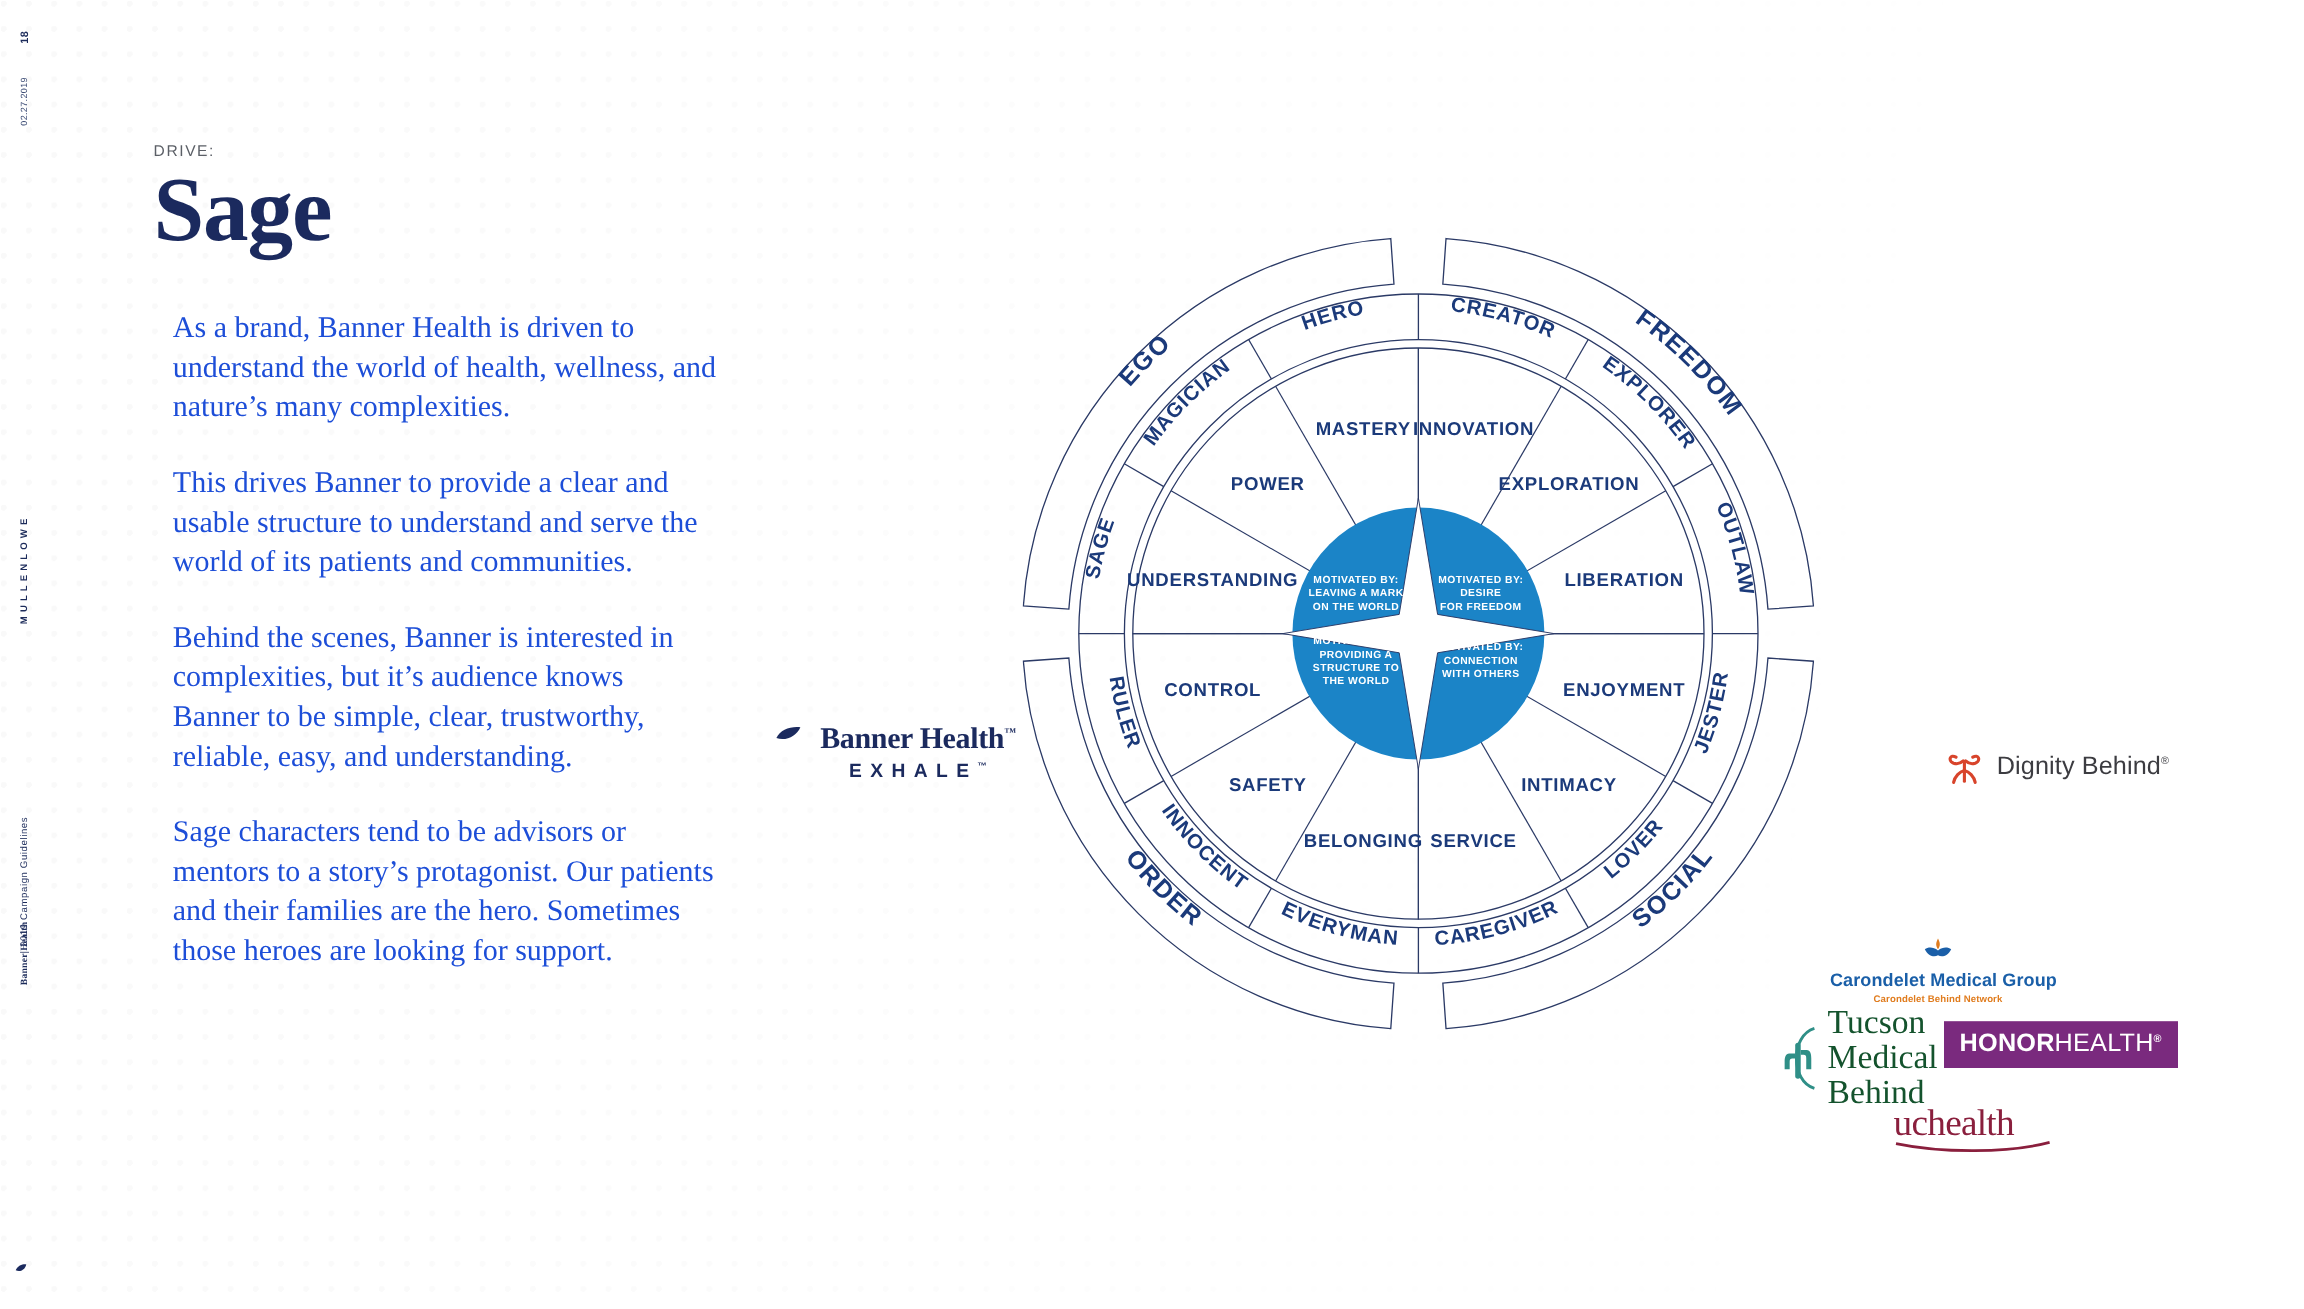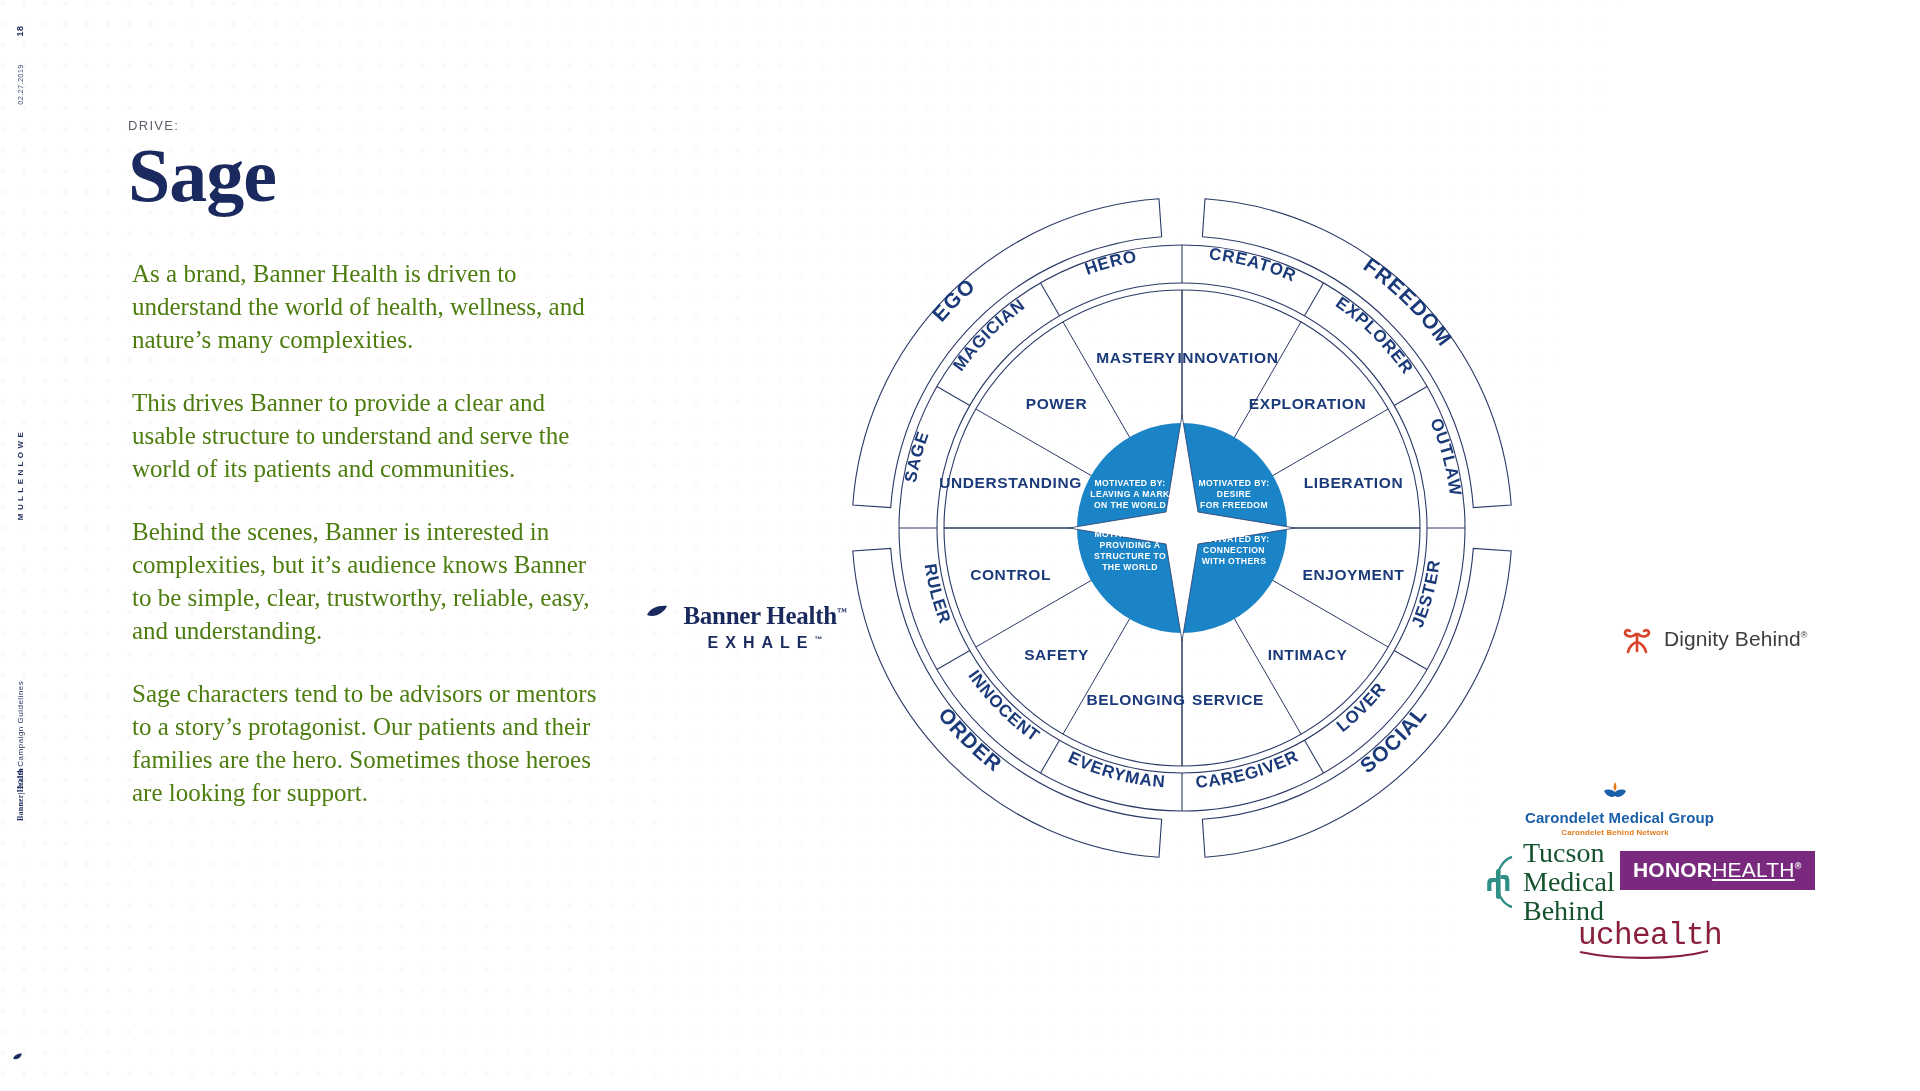"As a brand, Banner Health" .body p { color: #4d7c0f -> #1d4ed8; margin: 0 0 30px 4px -> 0 0 30px 16px }
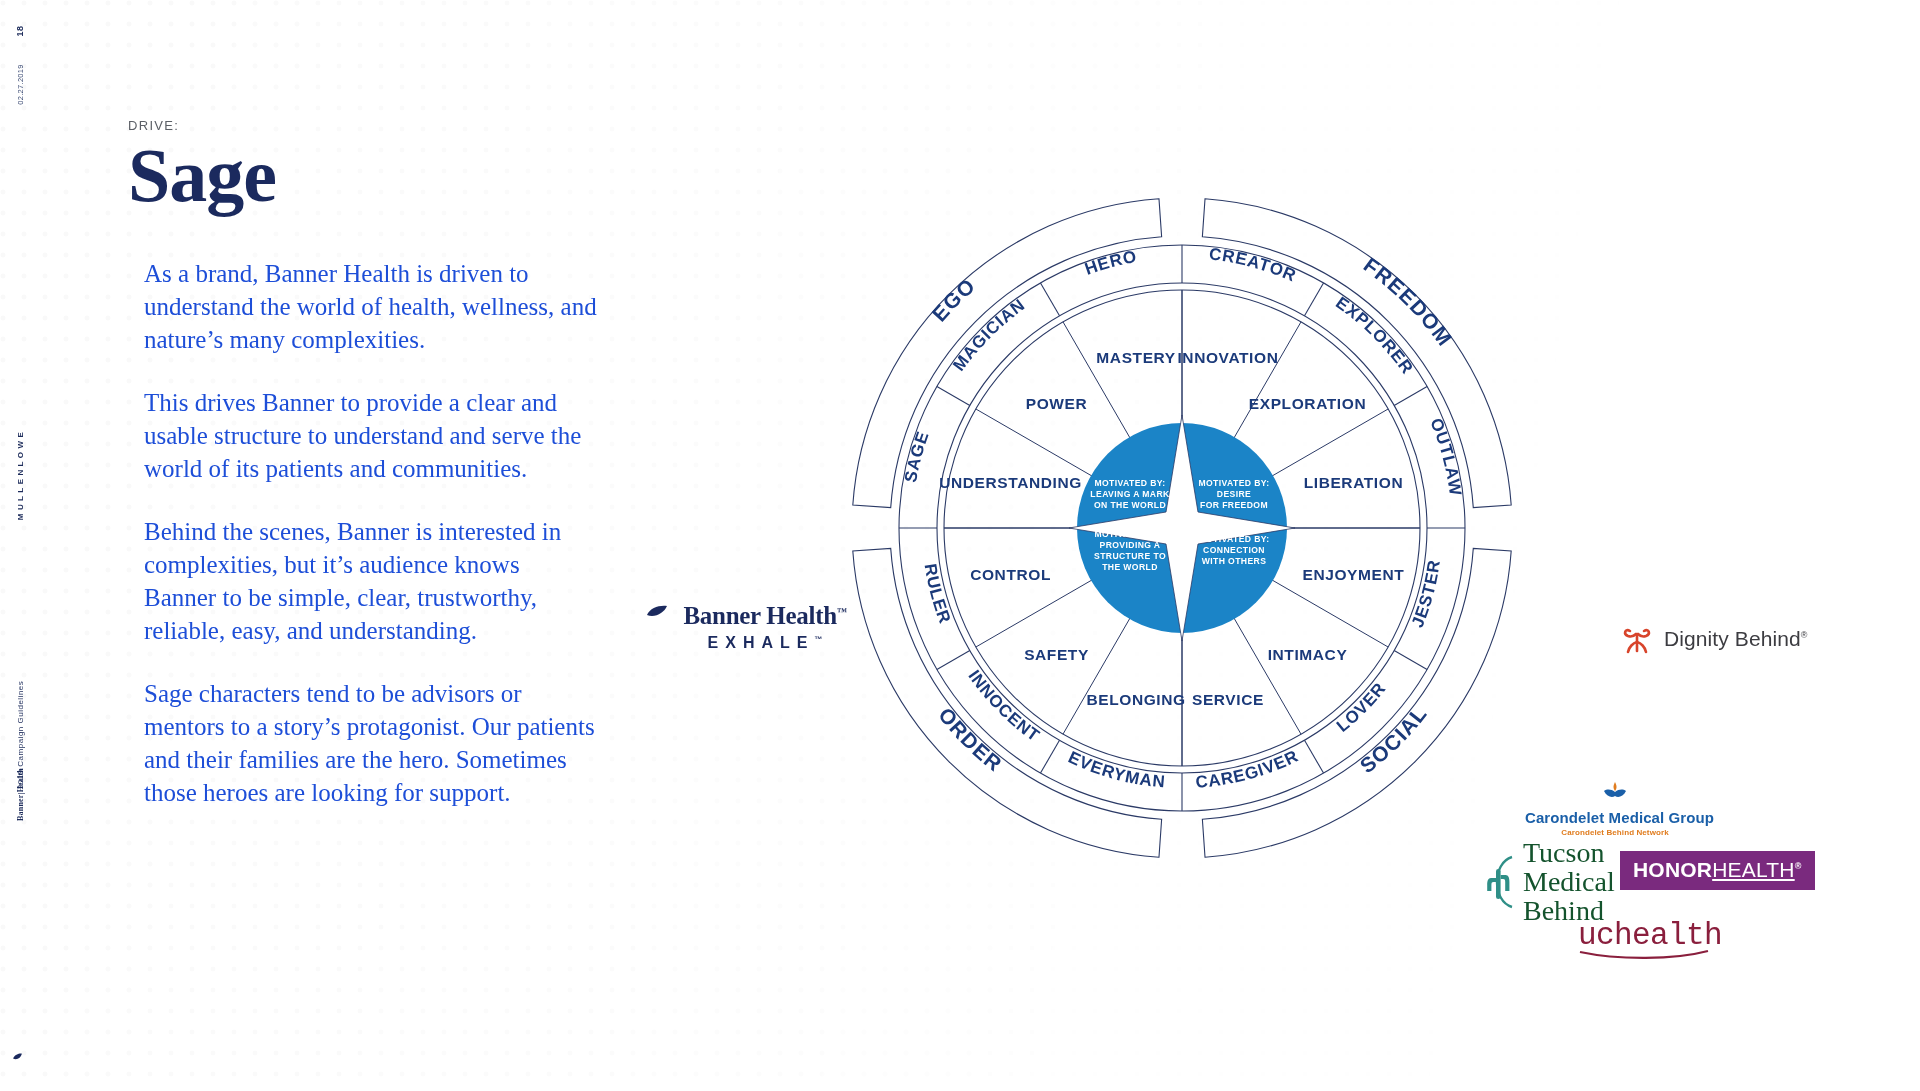"HEALTH" .honor .h .light { text-decoration: underline -> none }
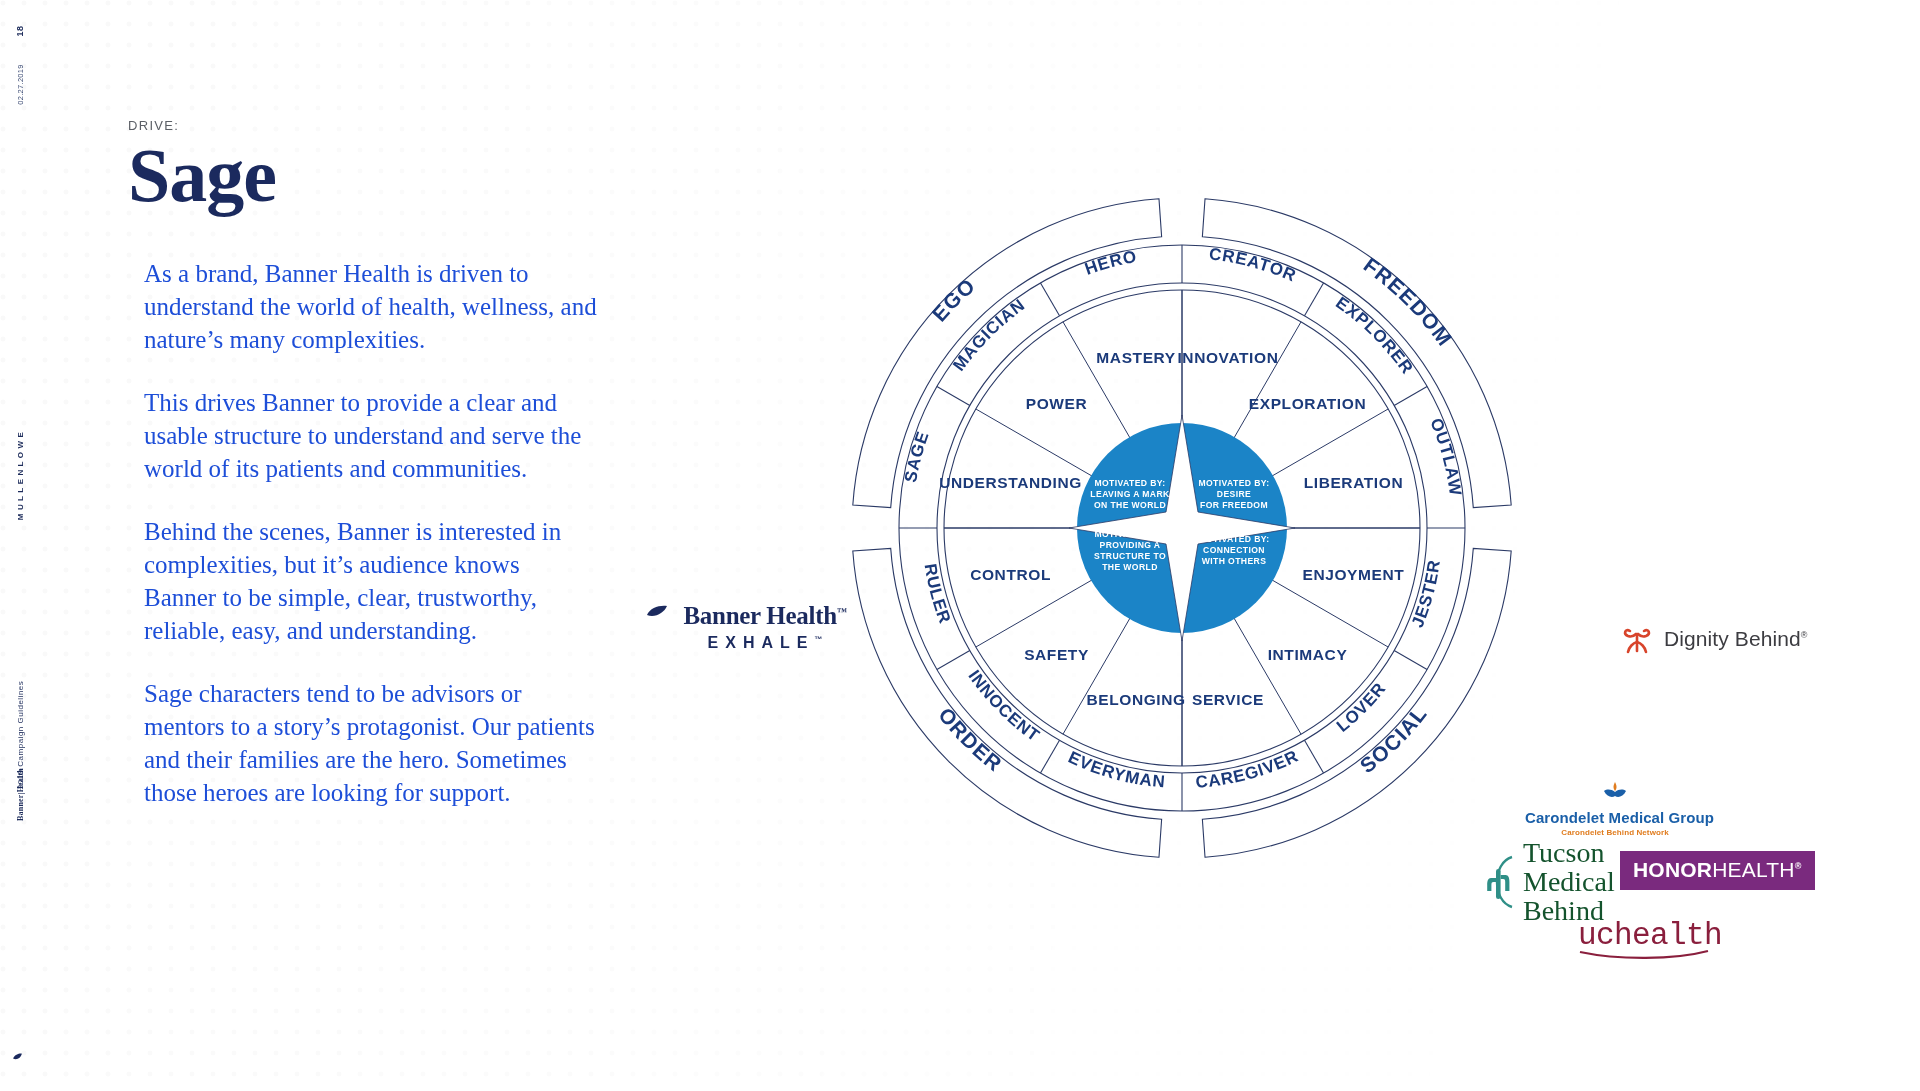"uchealth" .uchealth .u { font-family: Liberation Mono, monospace -> Liberation Serif, serif }
